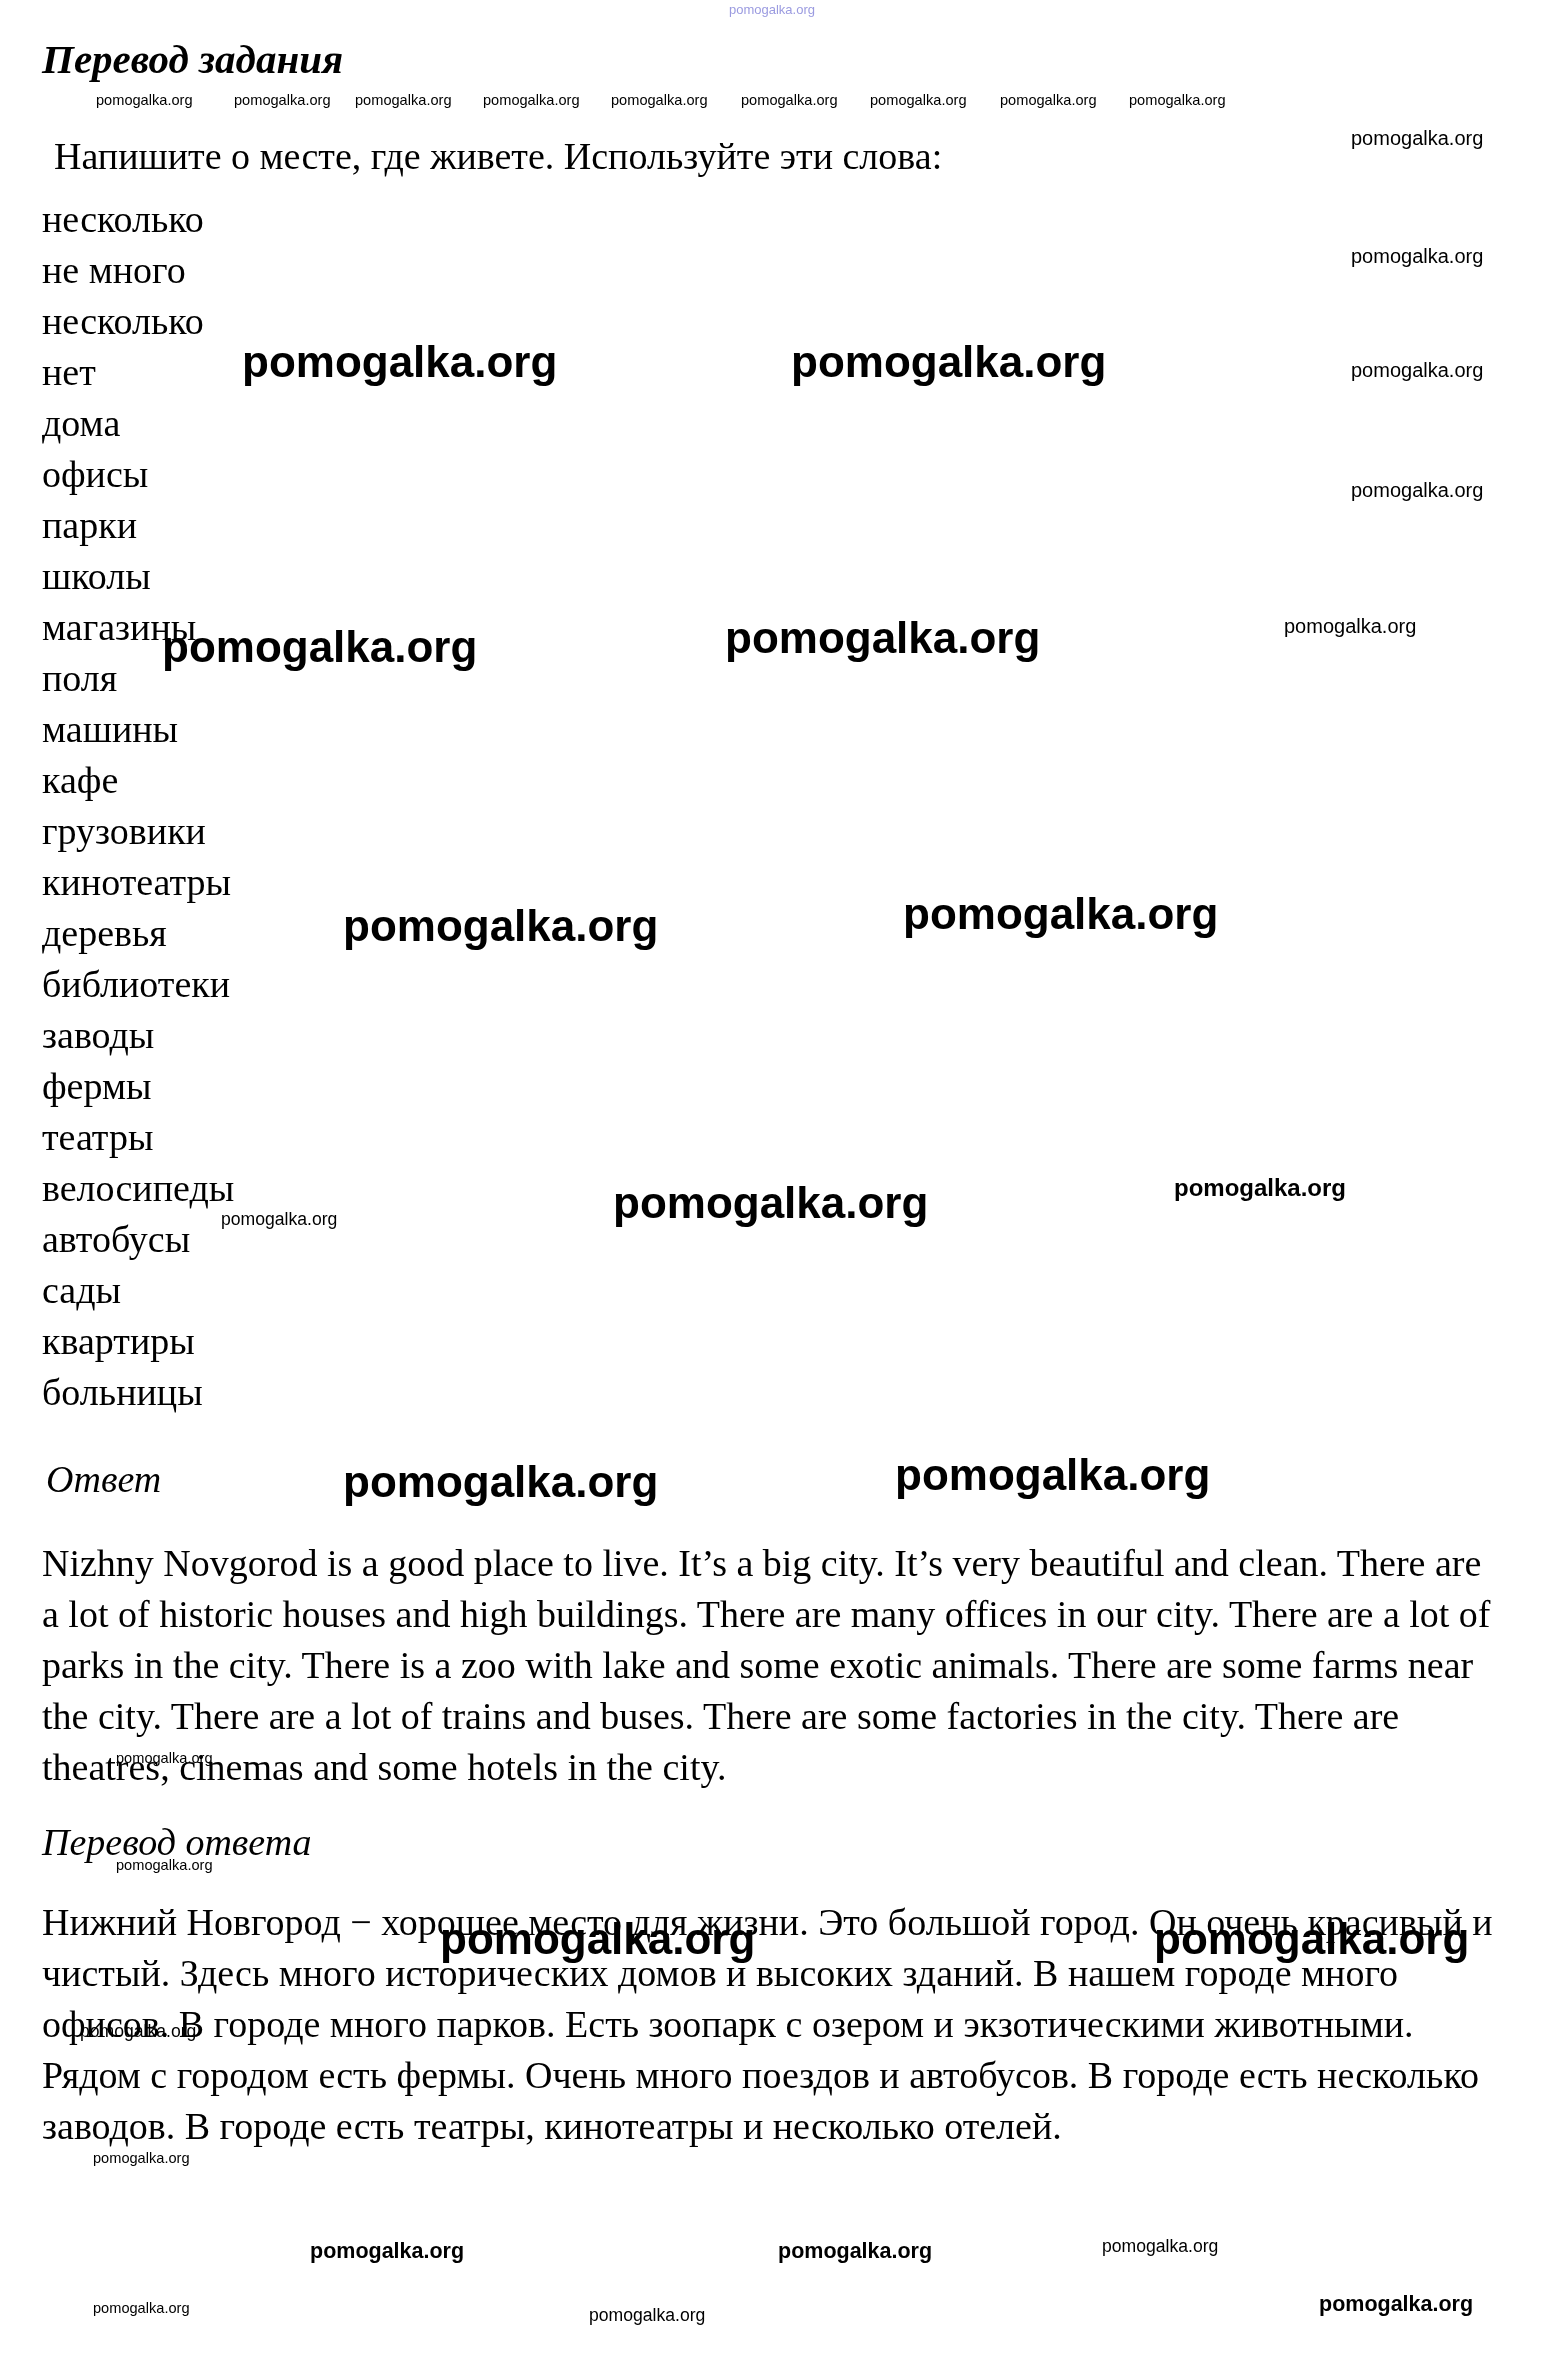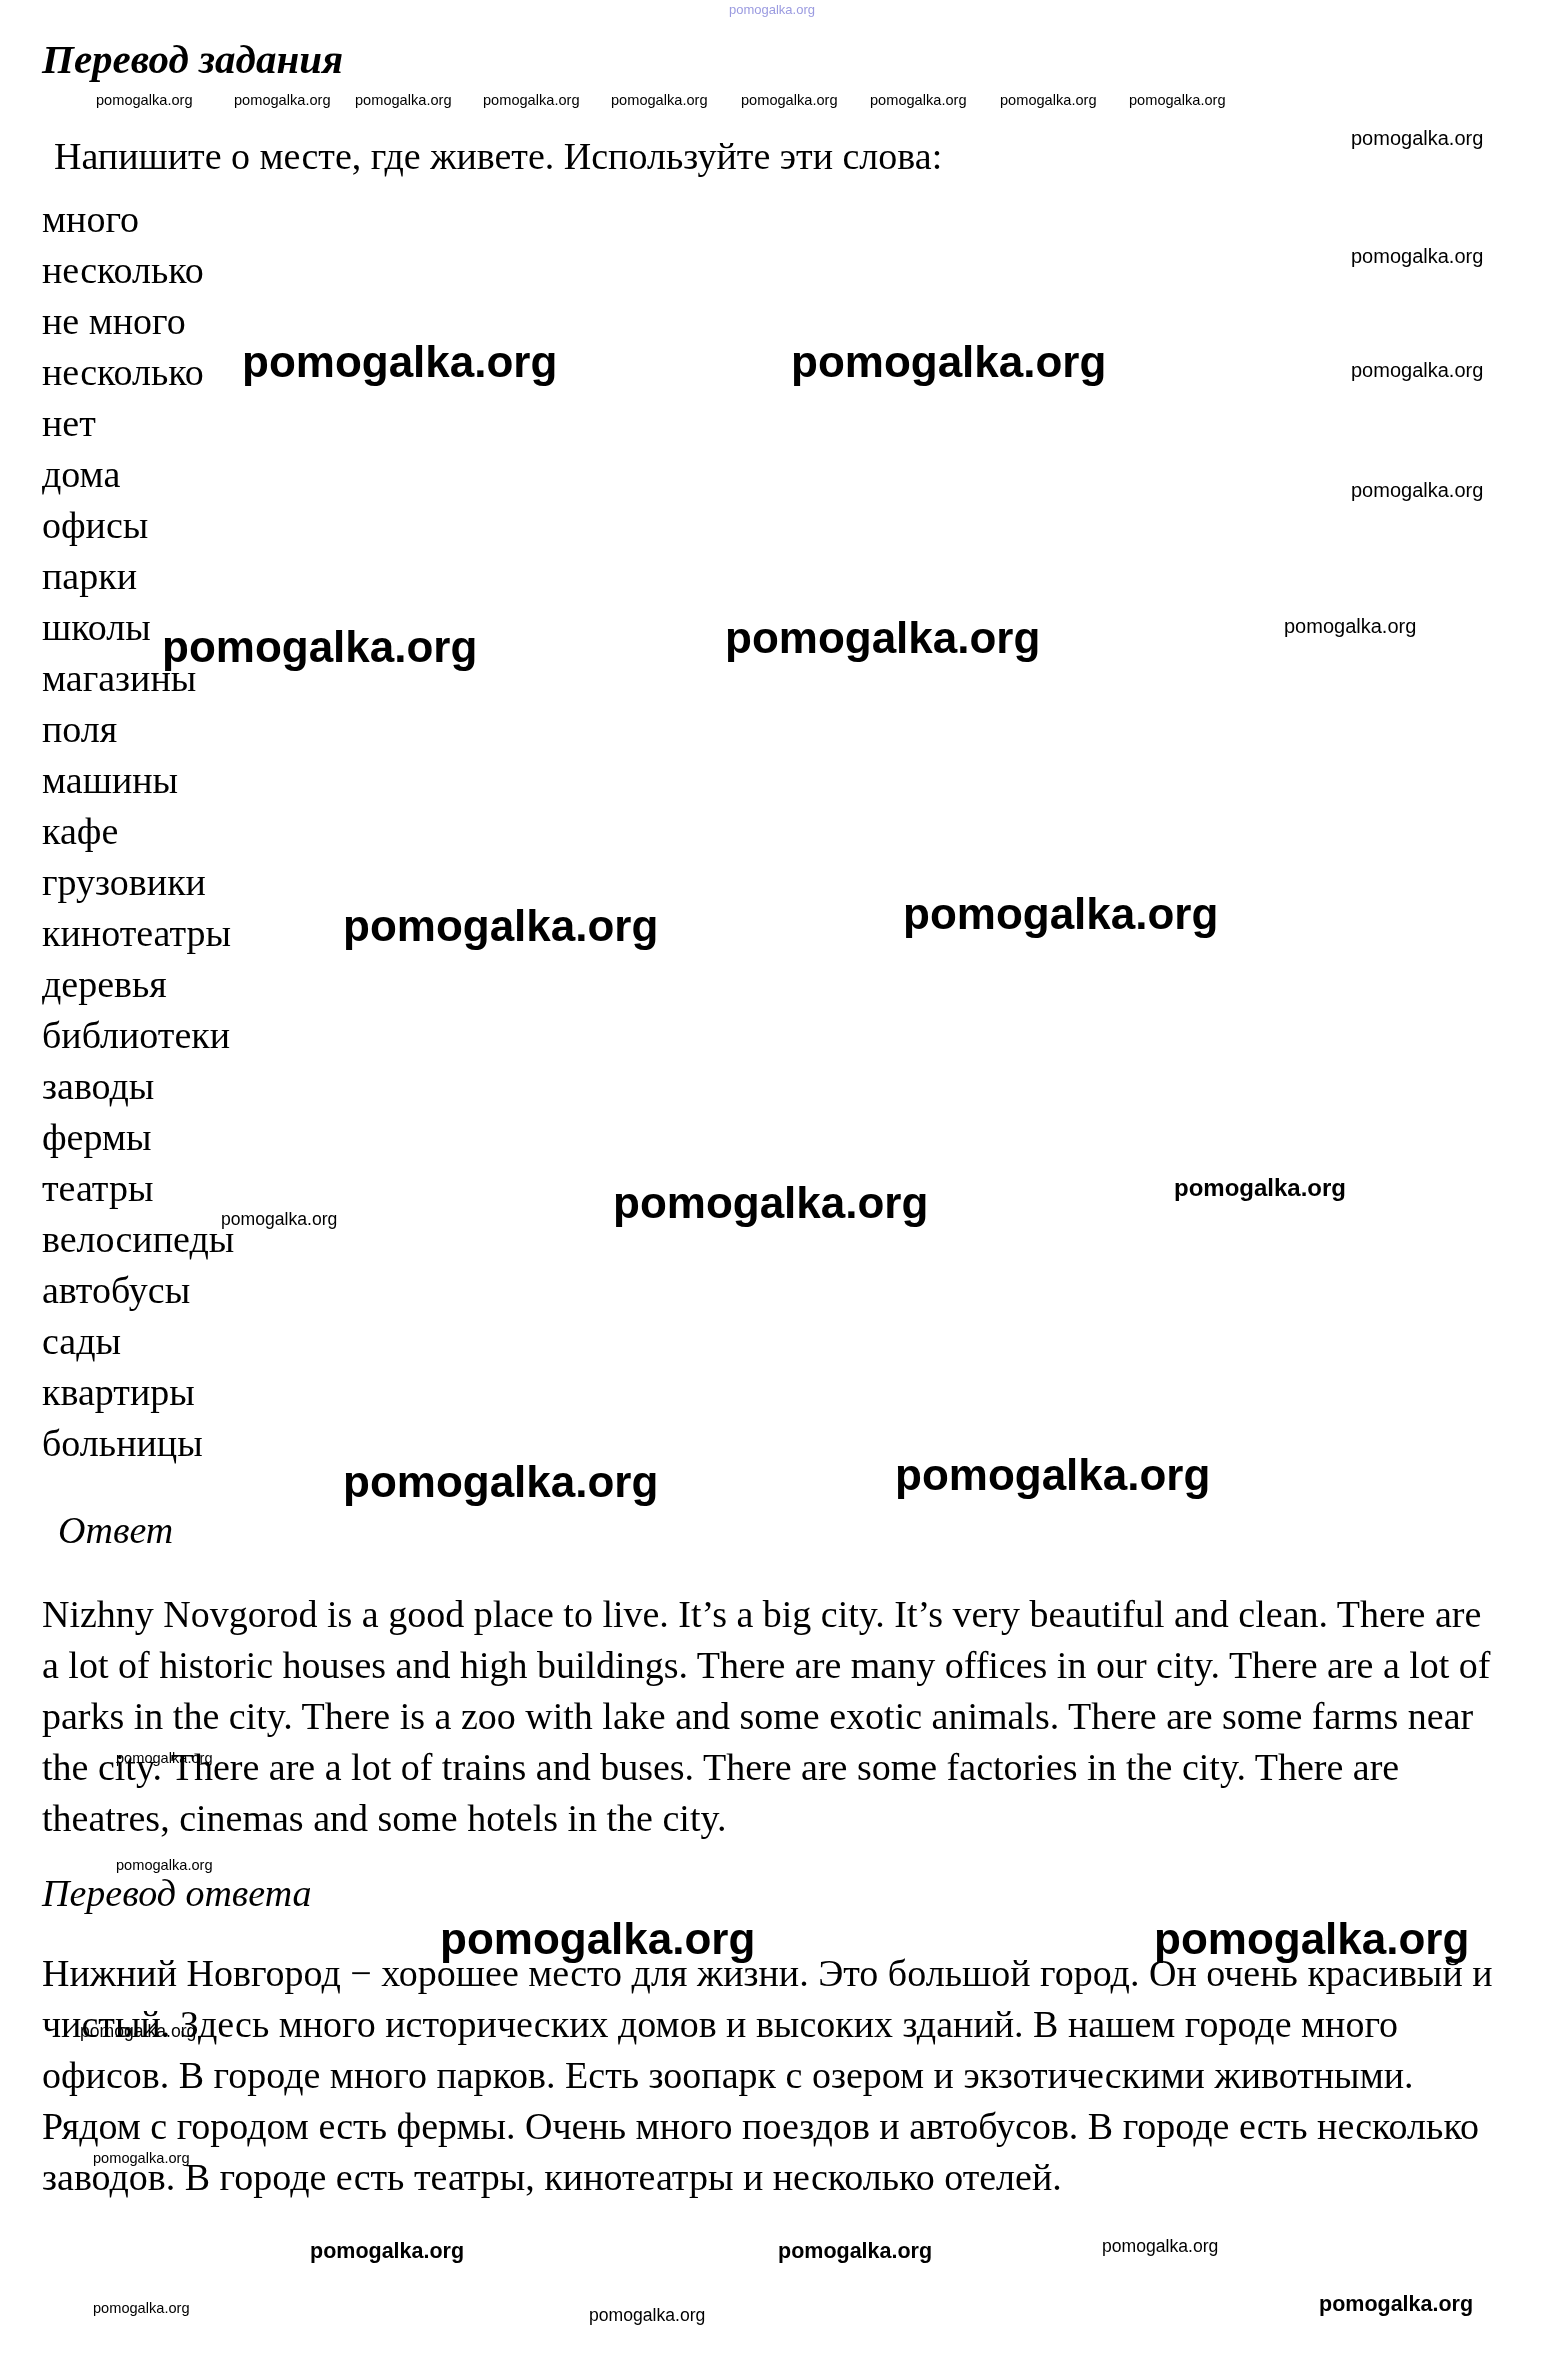"много" div.word-item { html: <div>много</div> -> none }
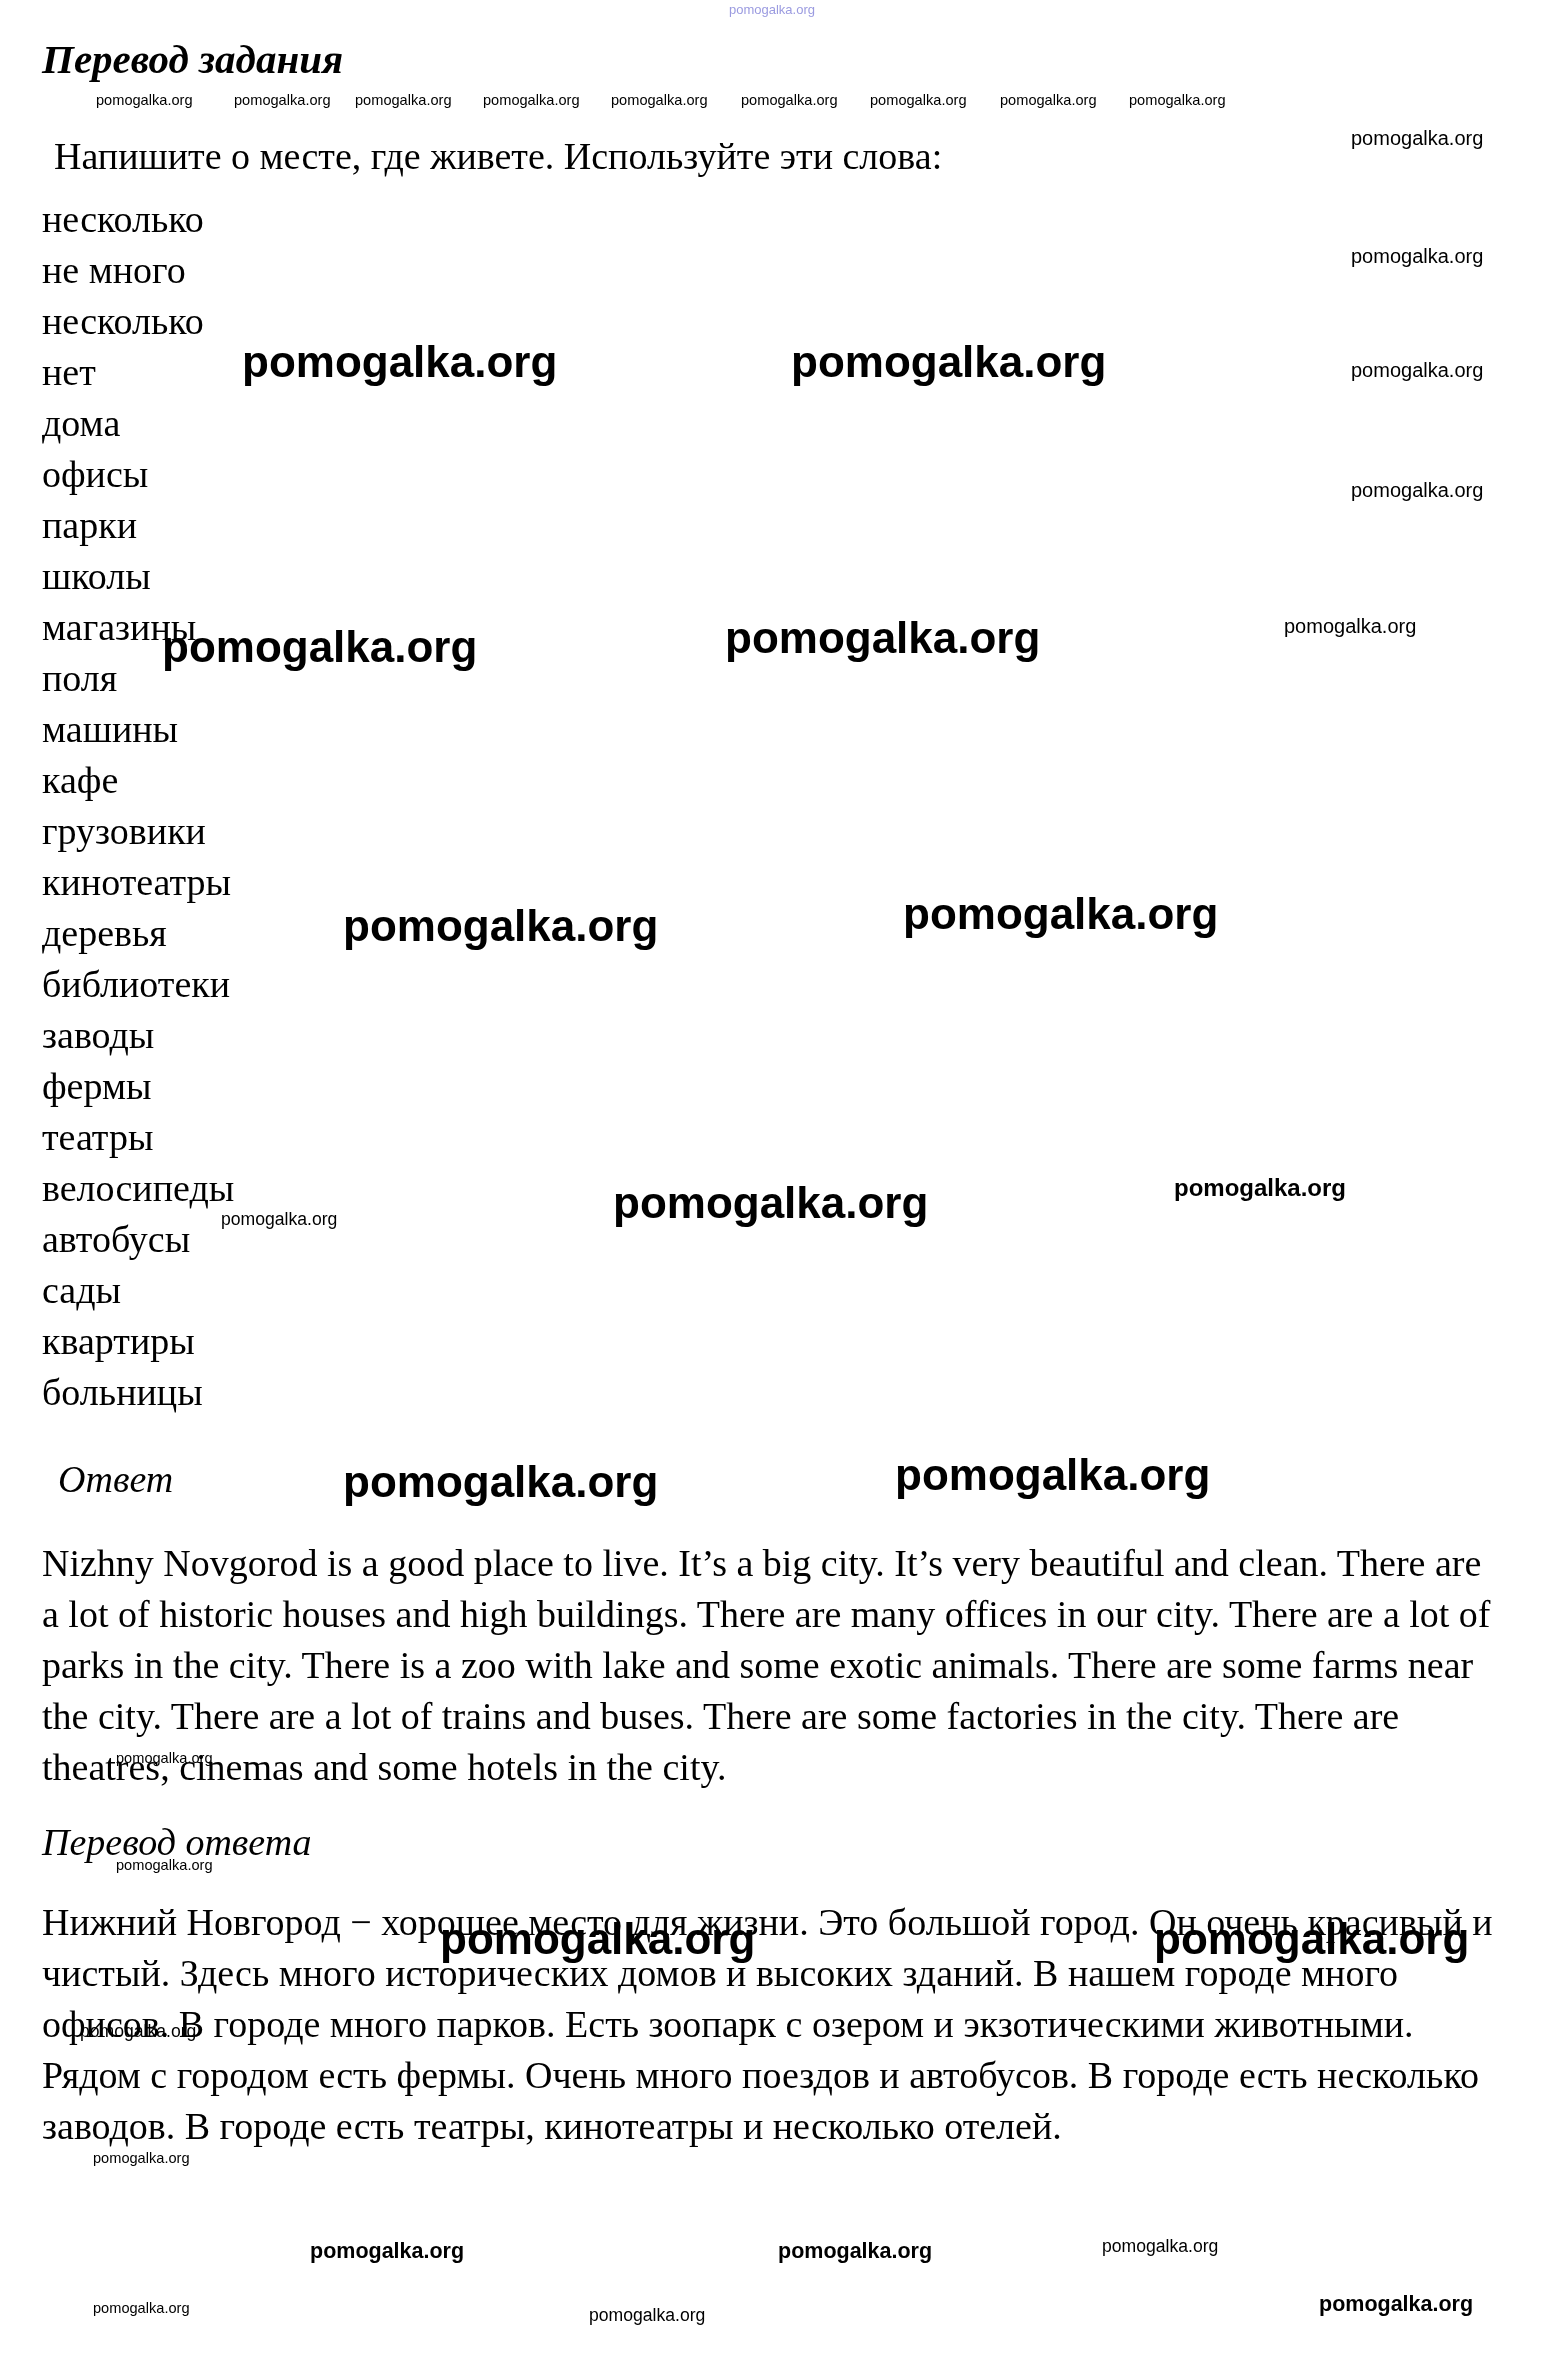"Ответ" .section-heading { margin: 37px 0 35px 16px -> 37px 0 35px 4px }
